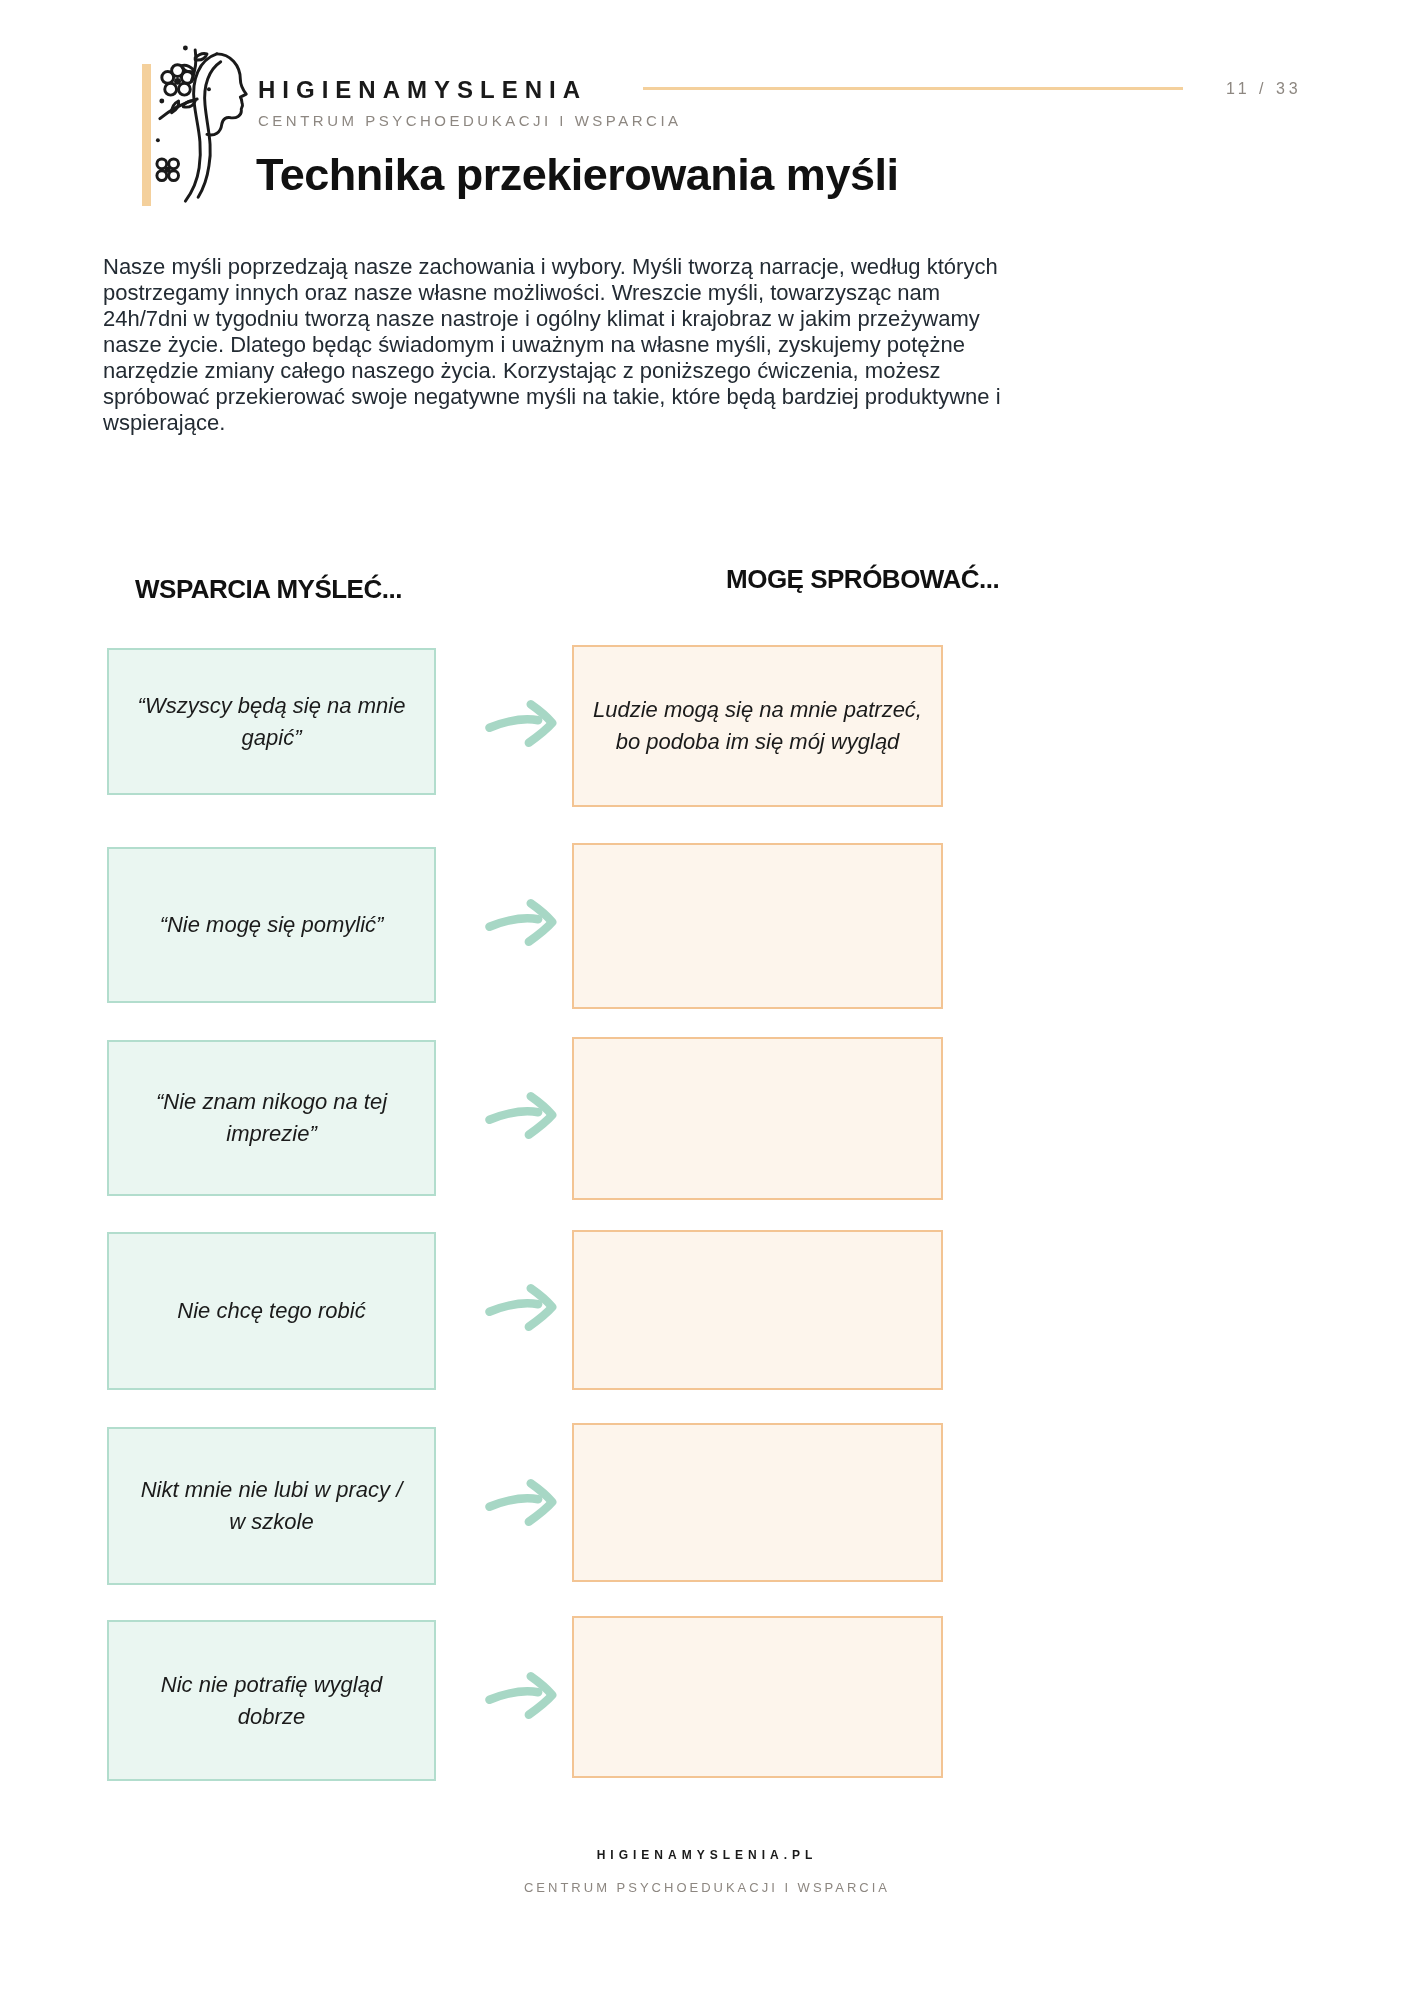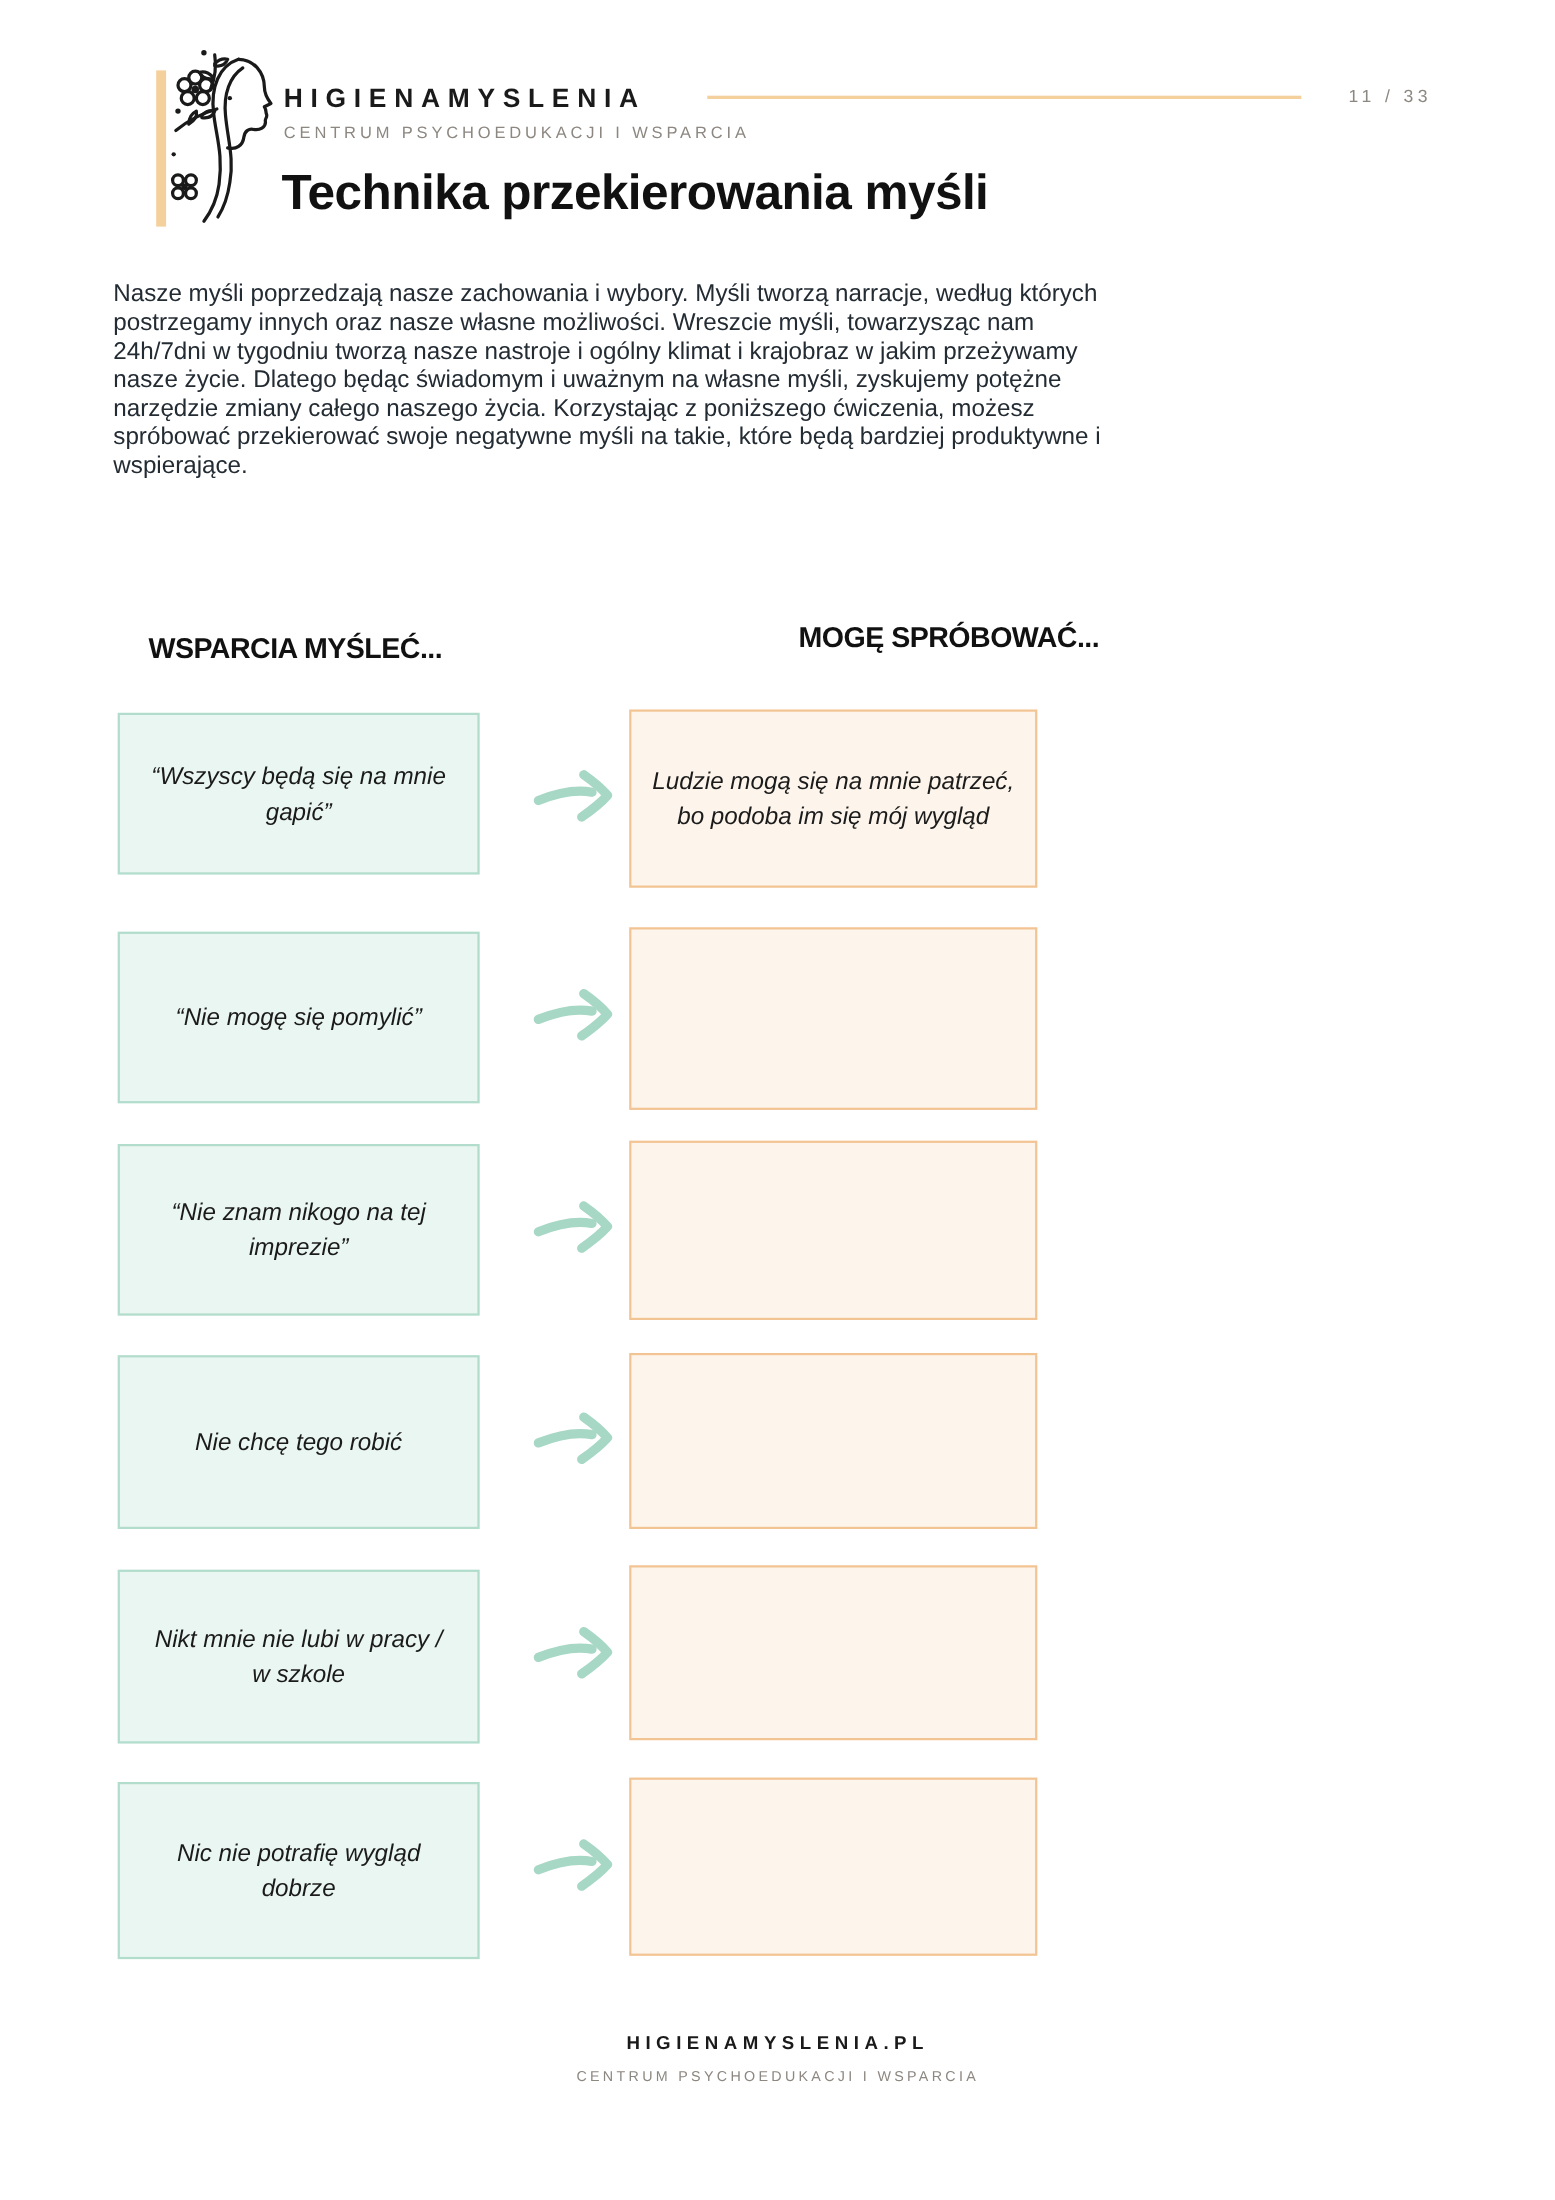"HIGIENAMYSLENIA.PL" .footer-site { font-size: 17px -> 12px }
